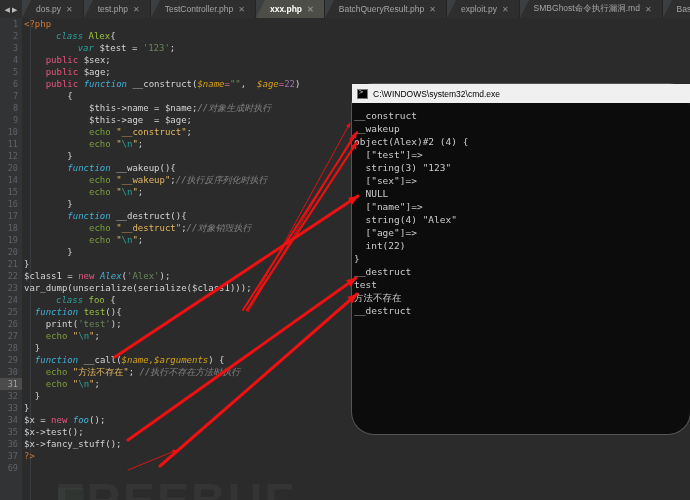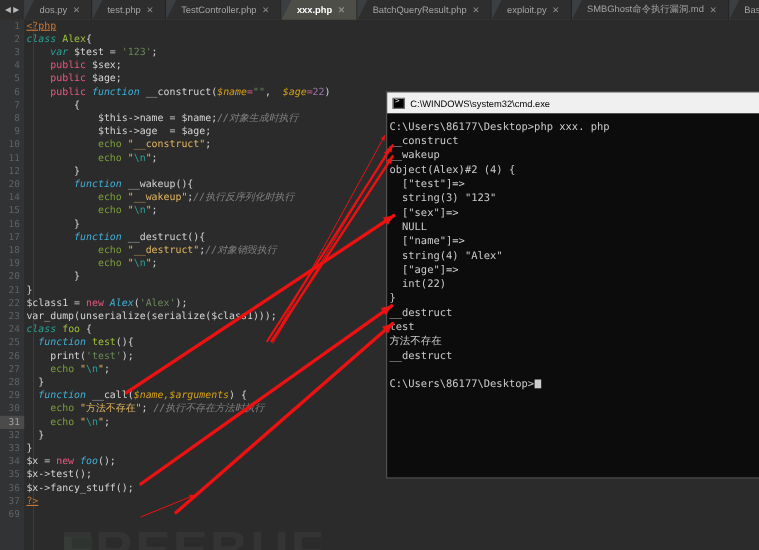"<?php" .kw { text-decoration: underline -> none }
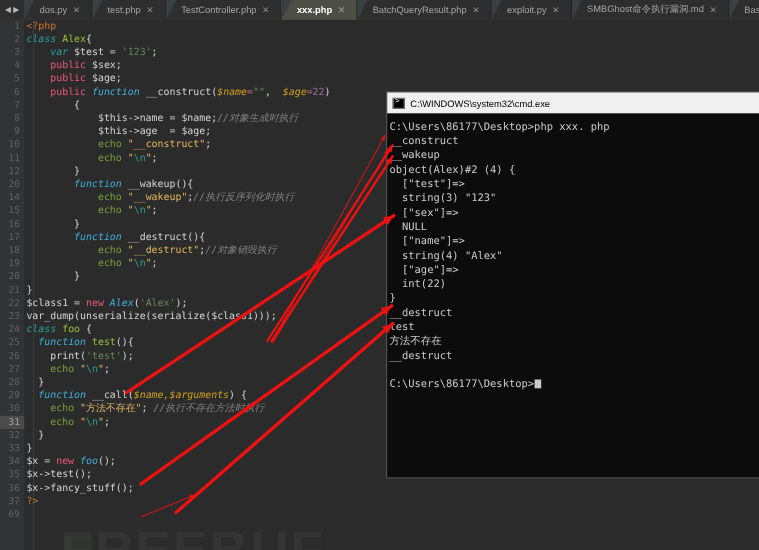"class" .kw3 { margin-left: none -> 32px }
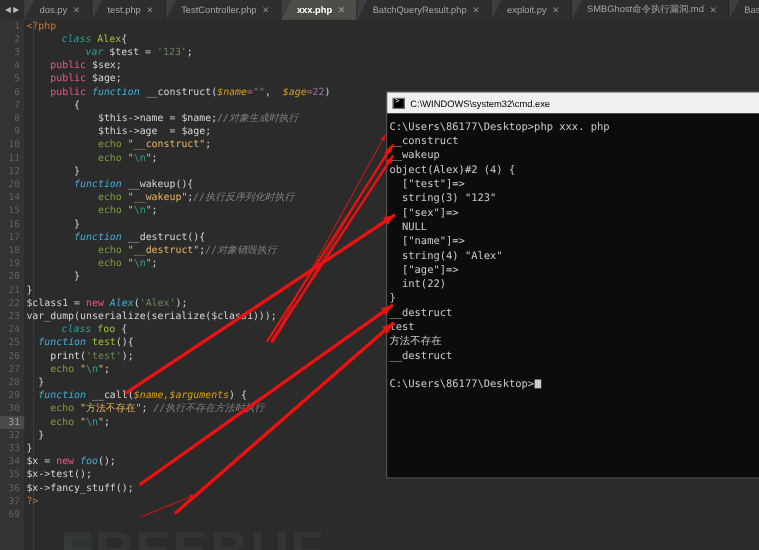"C:\WINDOWS\system32\cmd.exe" .cmdwin { border-radius: none -> 22px }
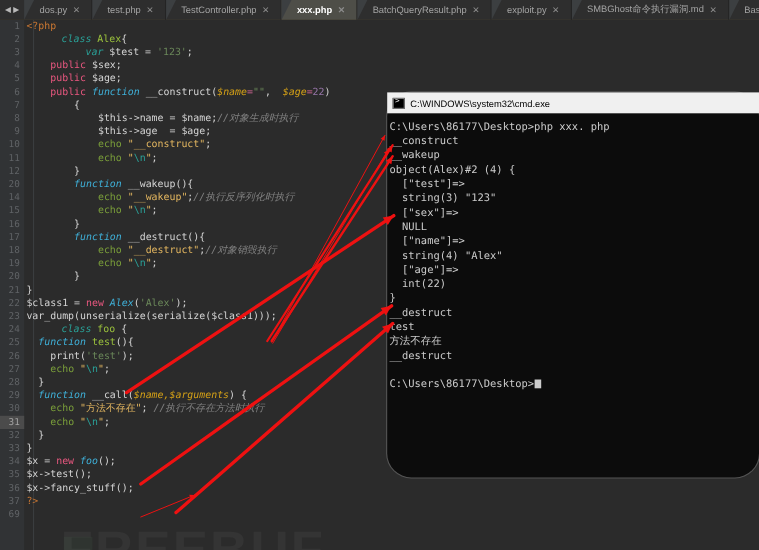"C:\Users\86177\Desktop>php xxx. php" div.tl { html: <div>C:\Users\86177\Desktop&gt;php xxx. php</div> -> none }
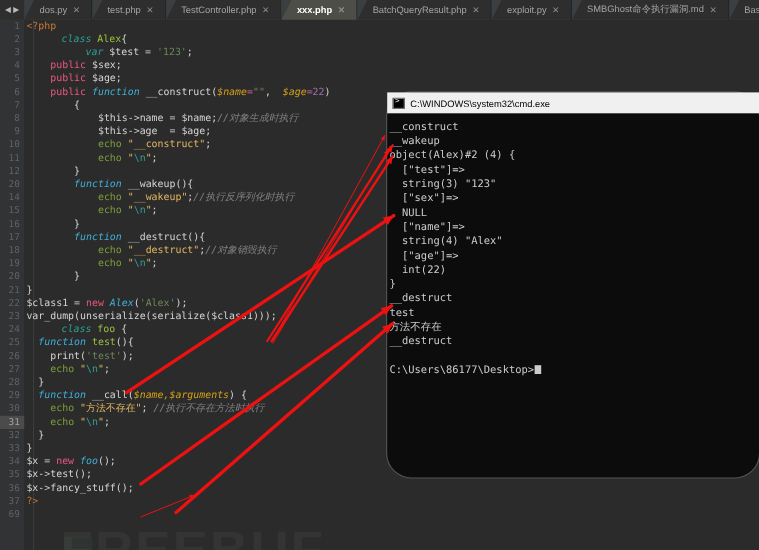"C:\Users\86177\Desktop>" div.tl { html: <div>C:\Users\86177\Desktop&gt;<span></span></div> -> none }
